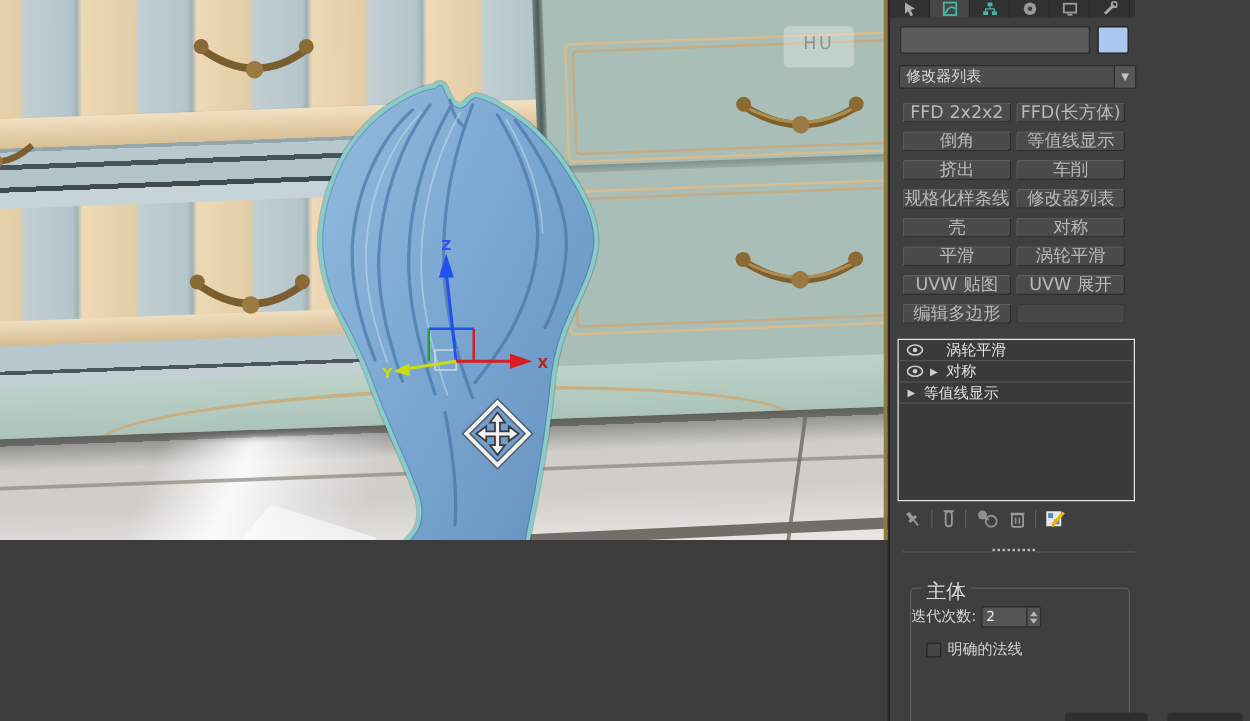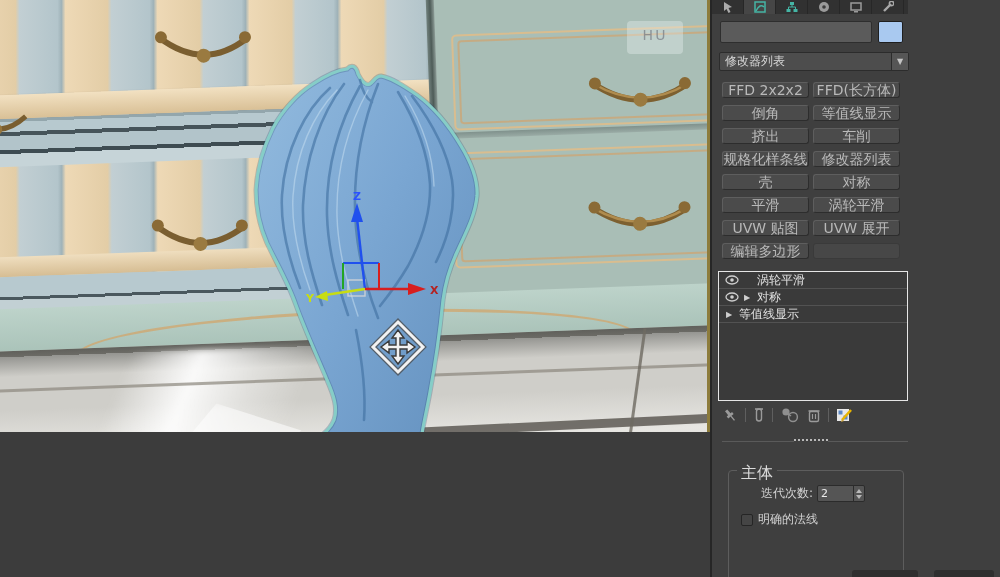"迭代次数:" .prow.r1 { justify-content: center -> flex-start }
